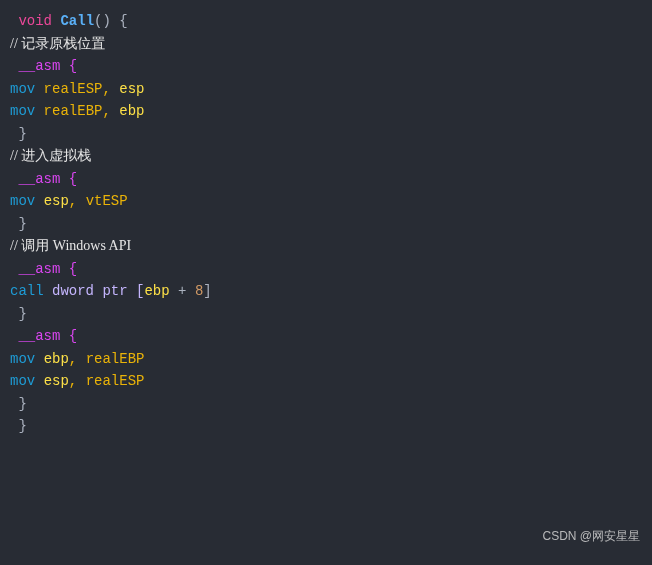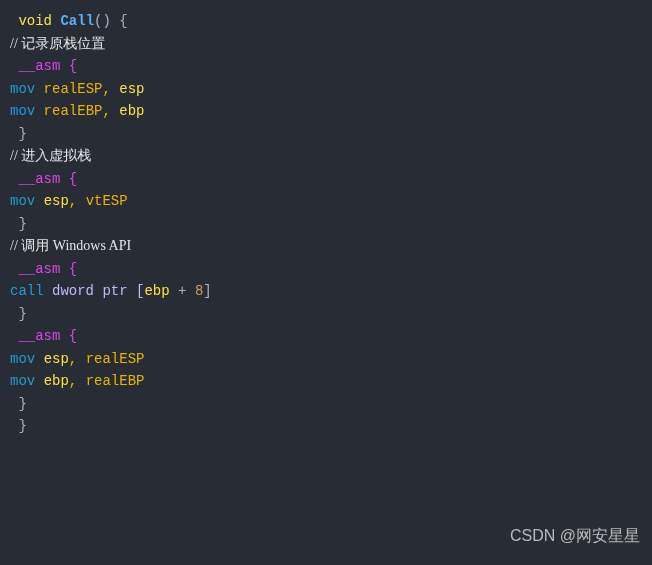"void" .keyword-type { color: #fde047 -> #ec4899 }
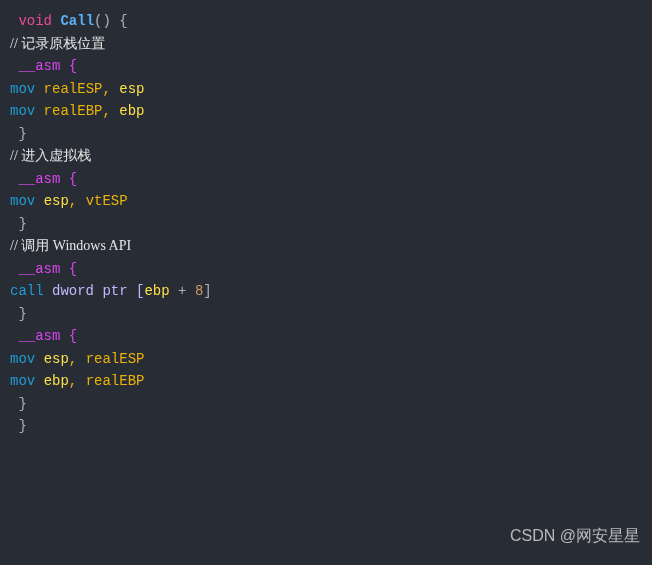"mov esp, realESP" div.code-line { order: before "mov ebp, realEBP" -> after "mov ebp, realEBP" }
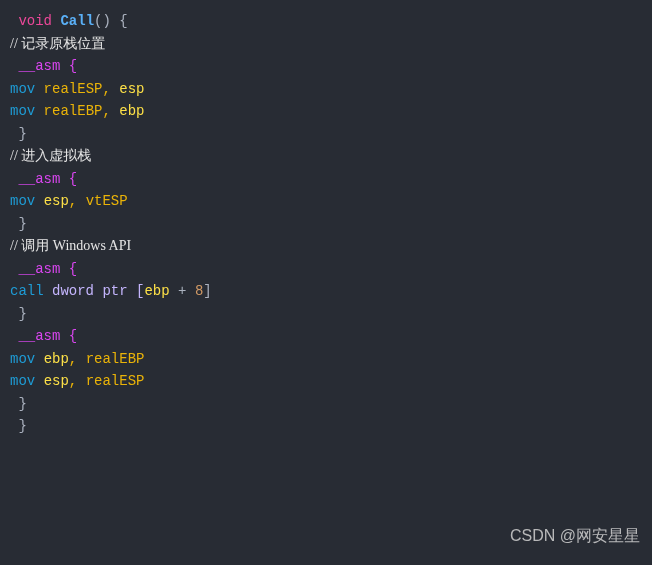"CSDN @网安星星" .watermark { font-size: 16px -> 12px }
